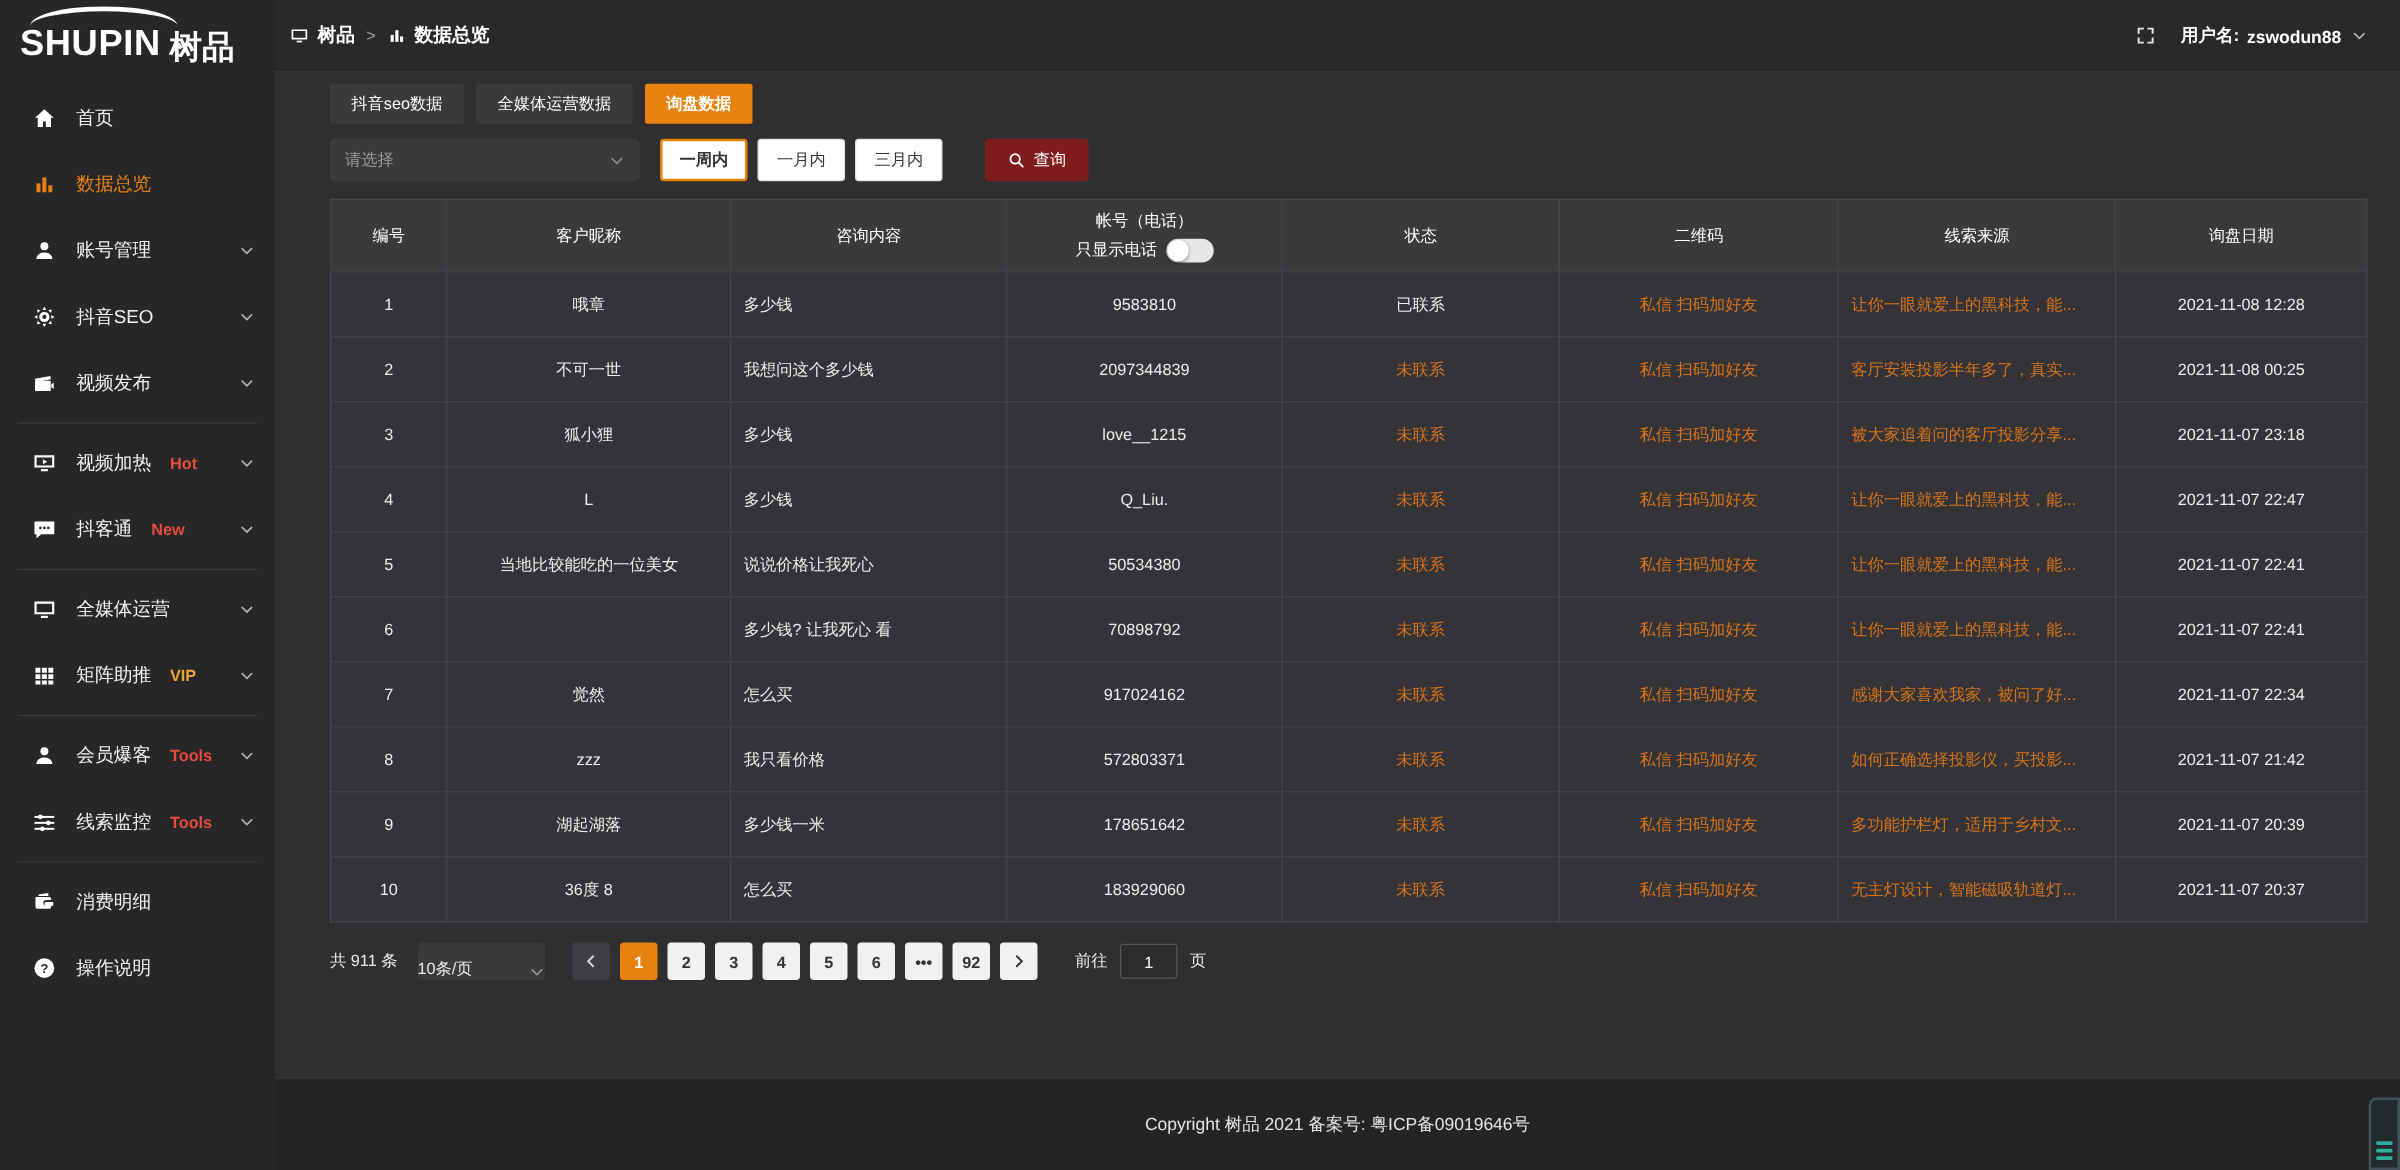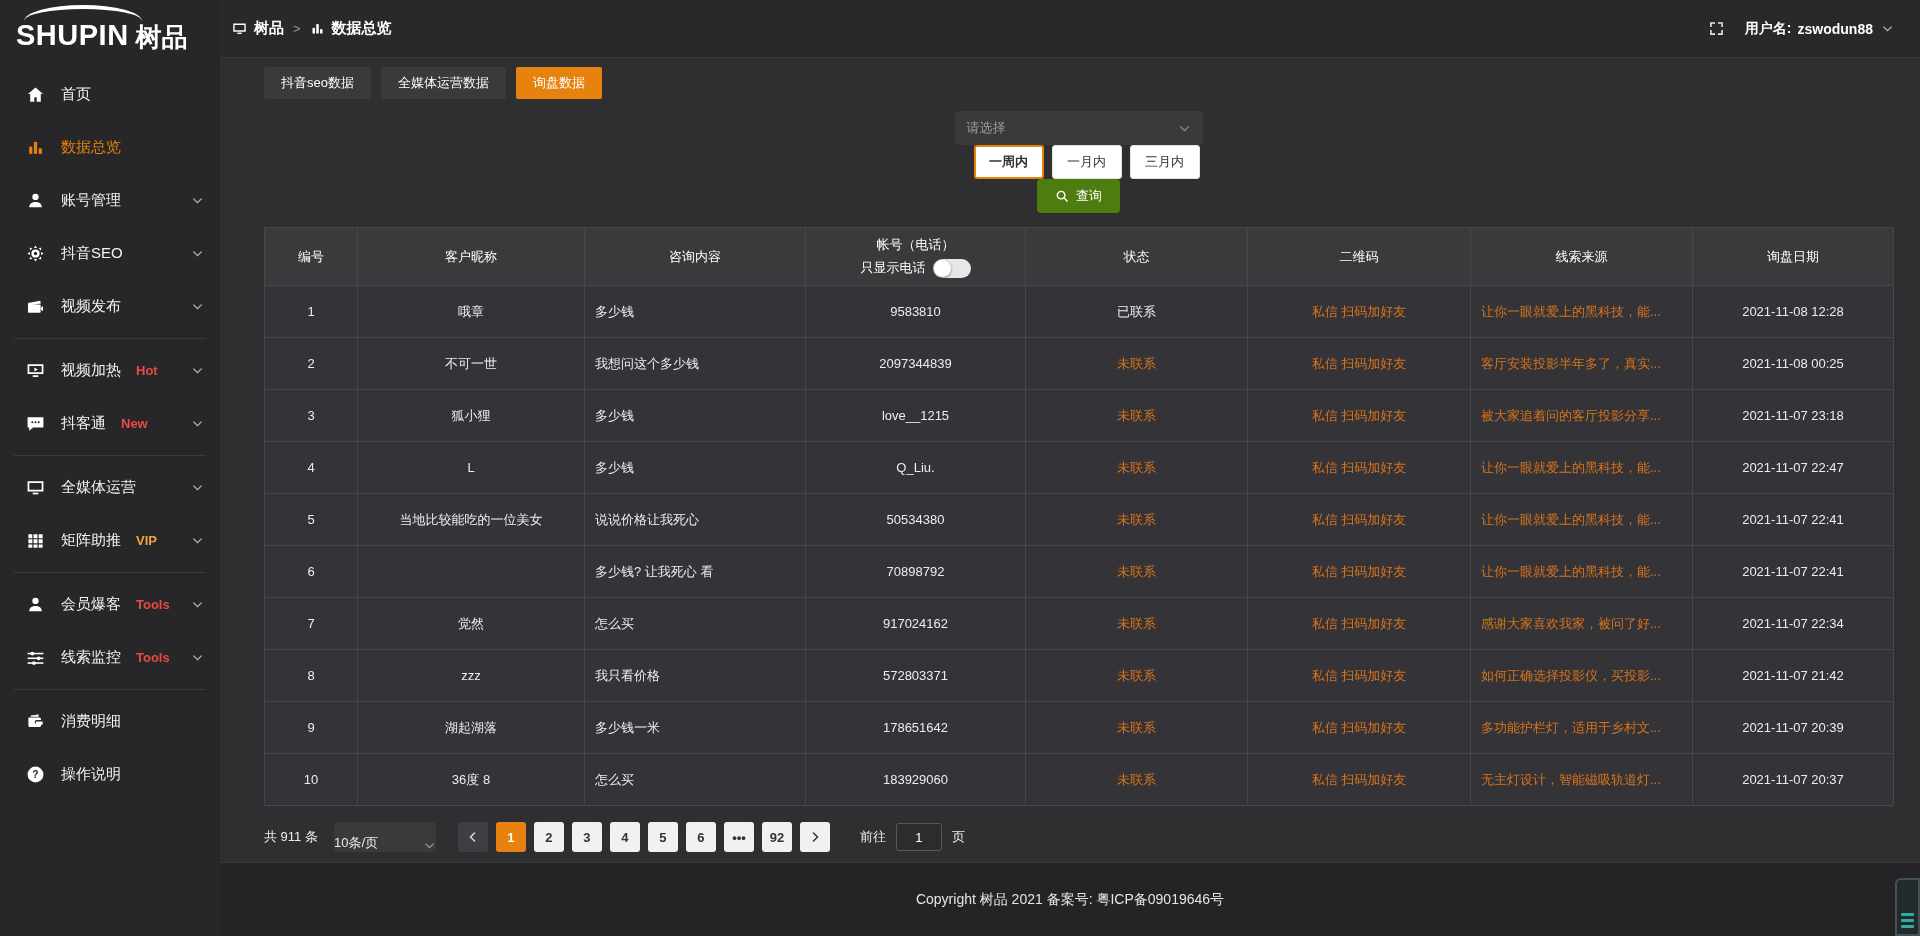"询盘数据" .tab.active { font-weight: normal -> bold }
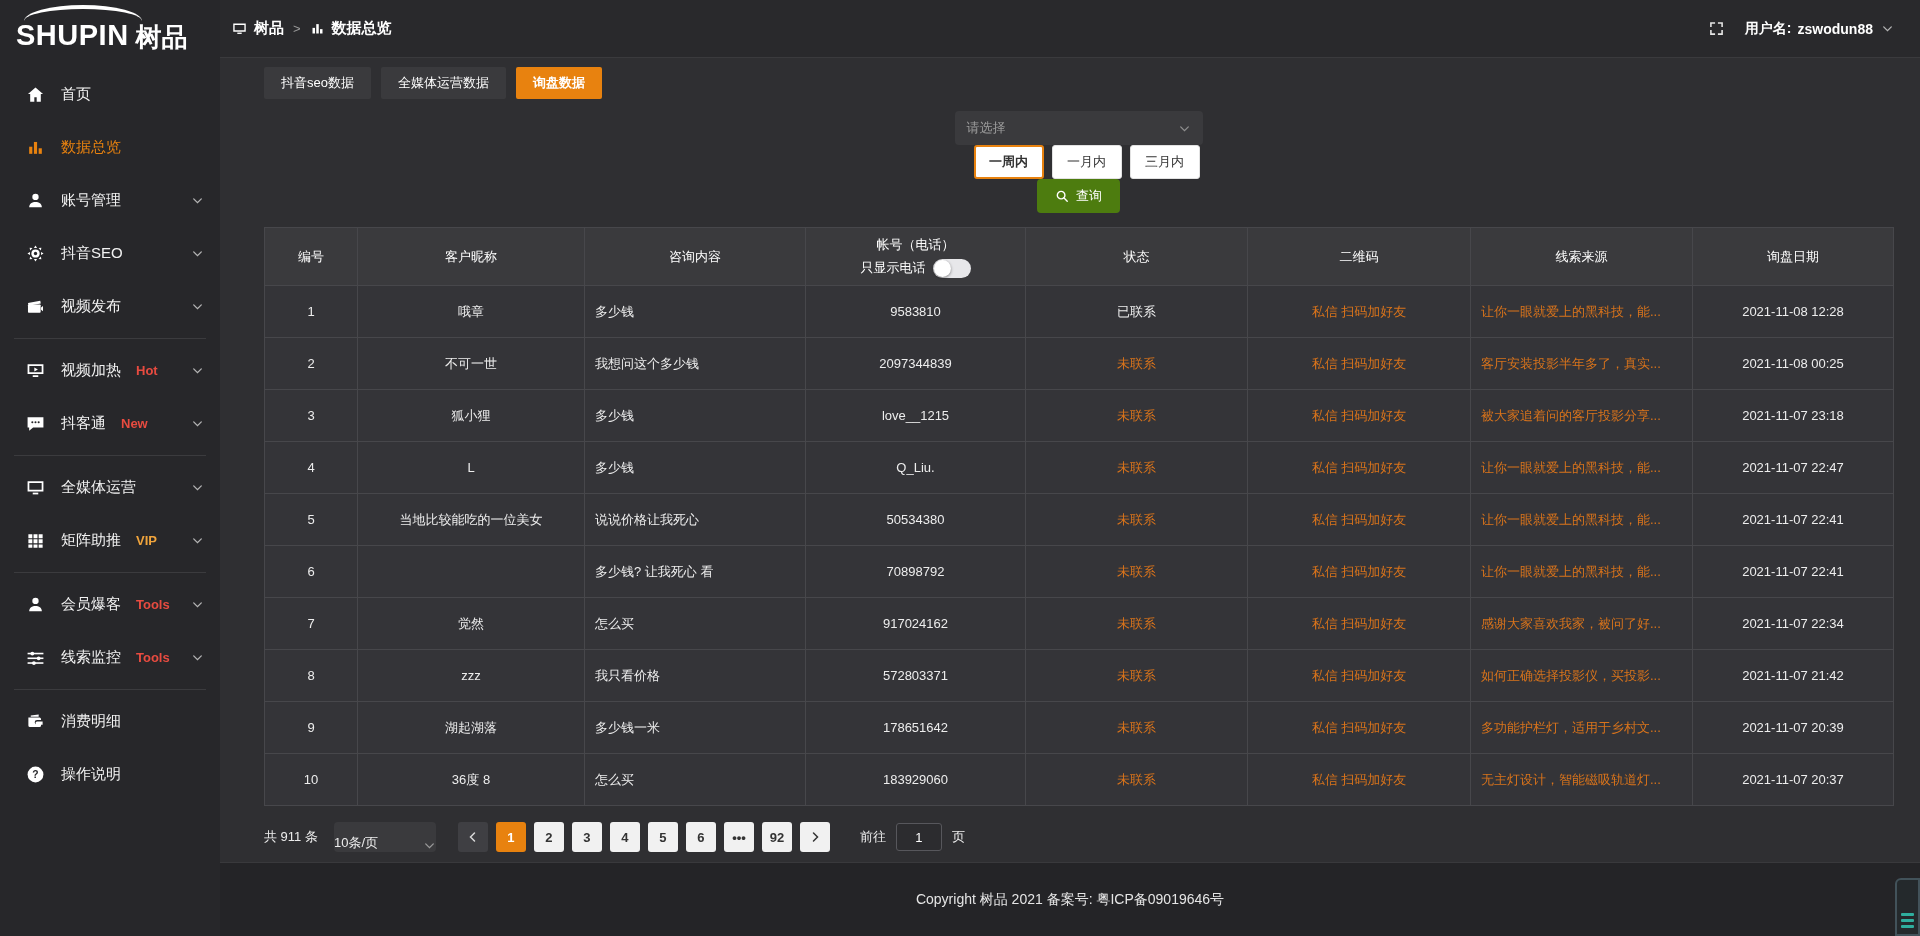"请选择" .filters { flex-direction: column -> none }
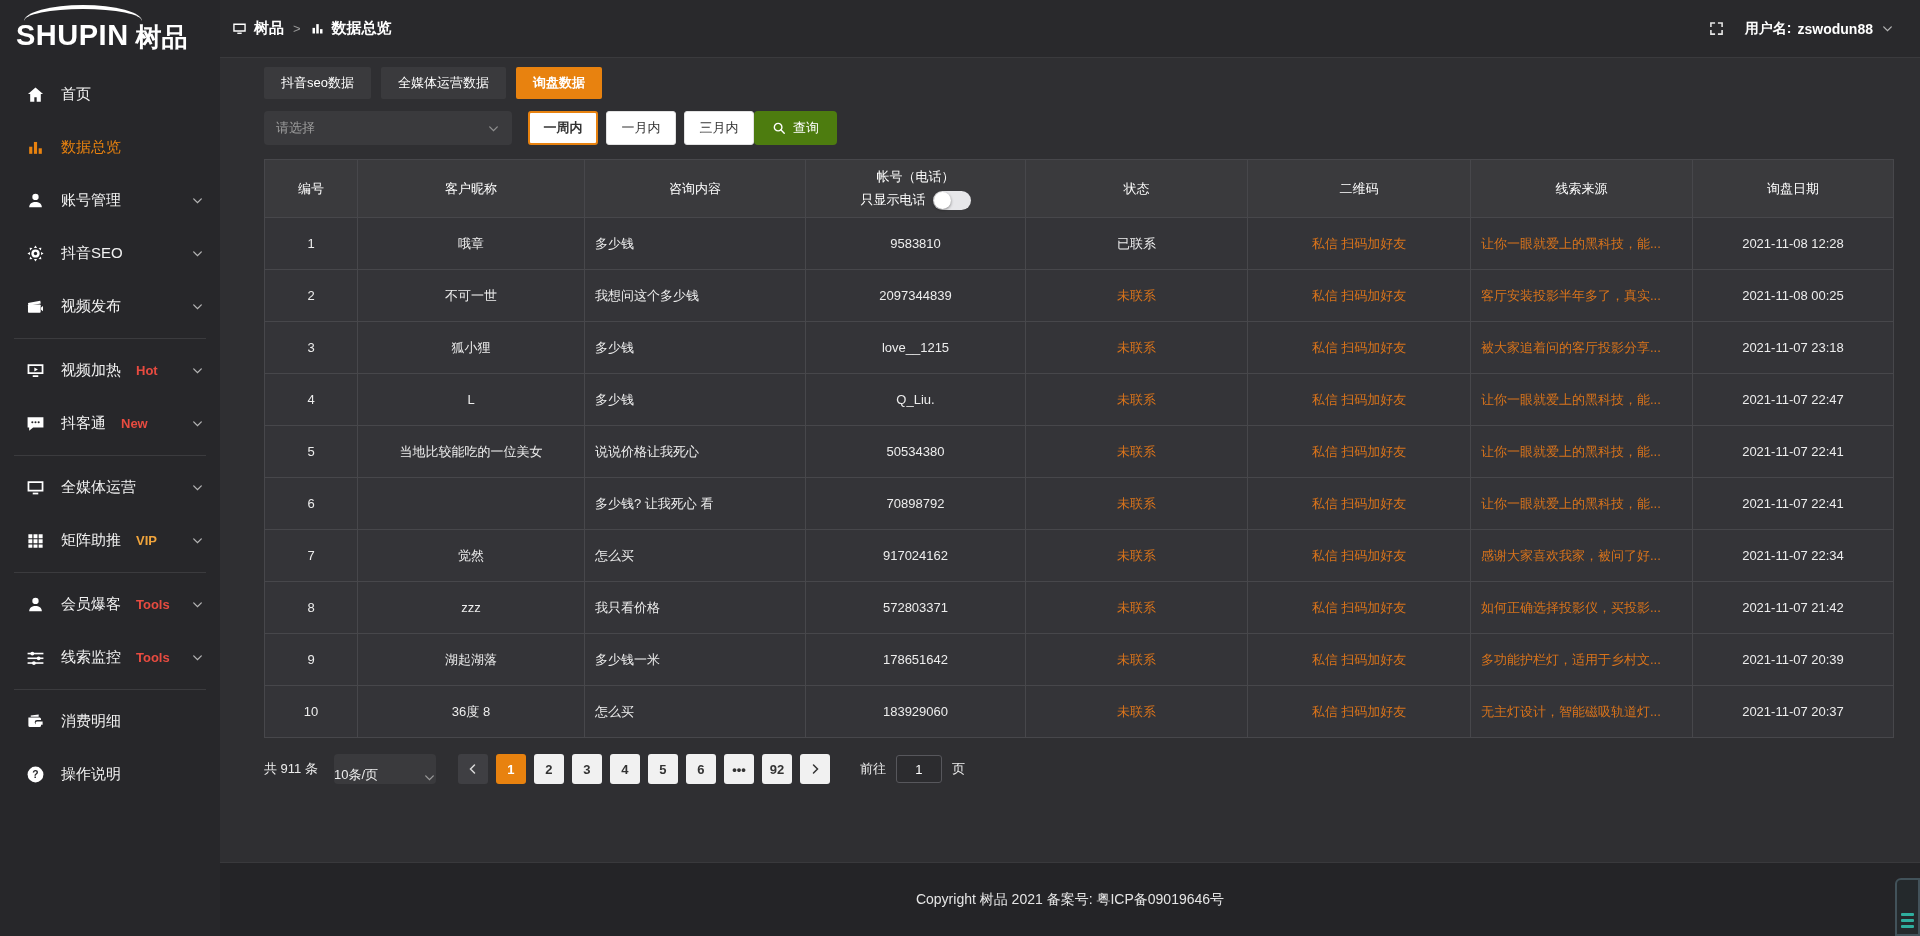"查询" .search-btn { background: #4d7c0f -> #7f1d1d; margin-left: none -> 34px }
